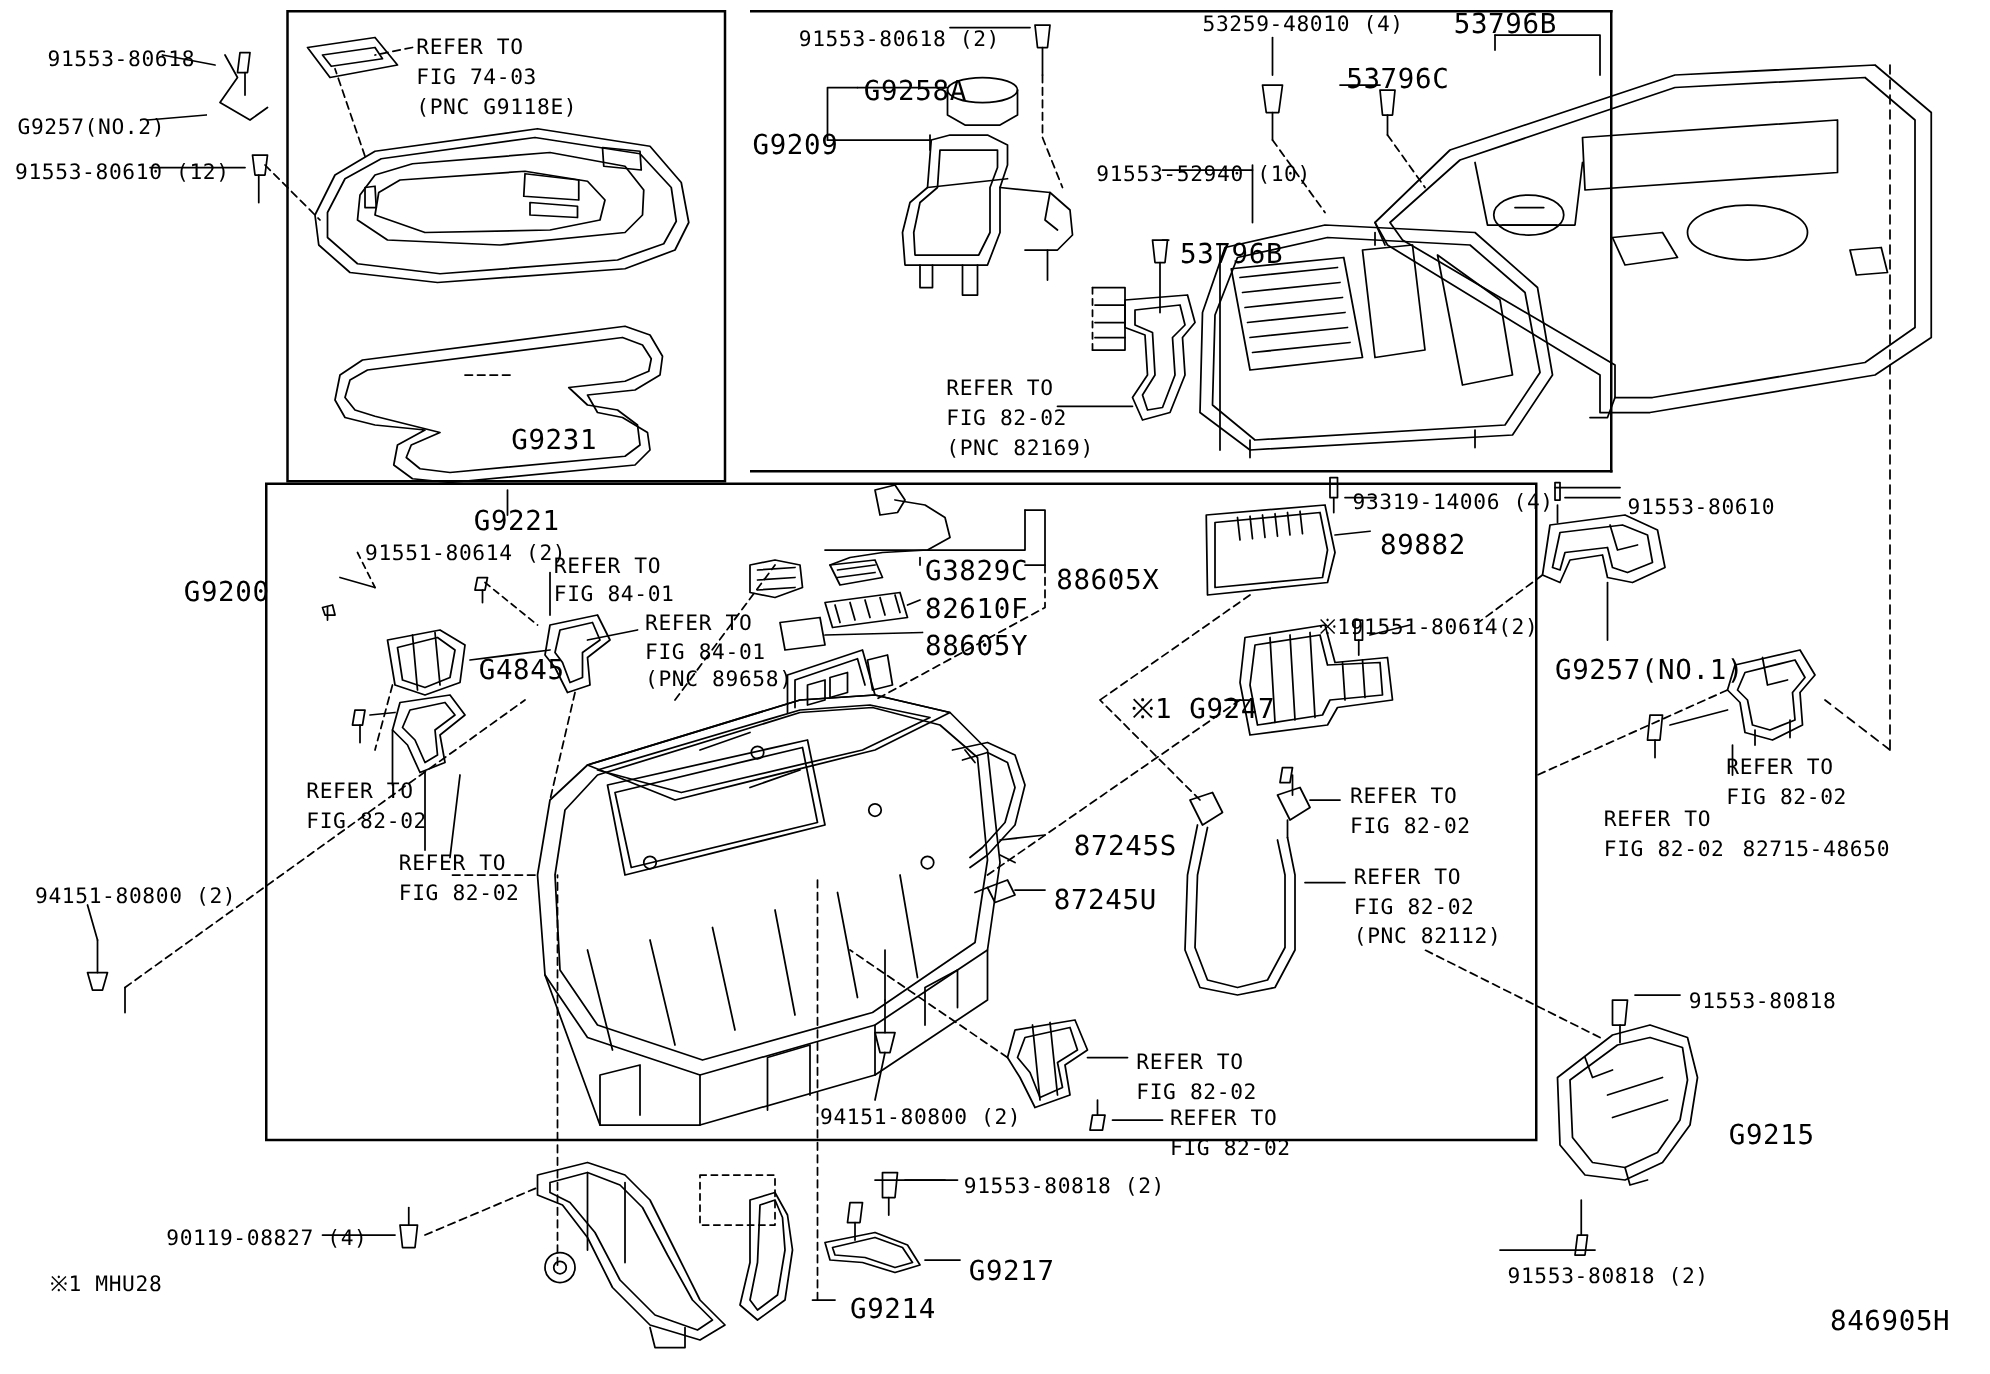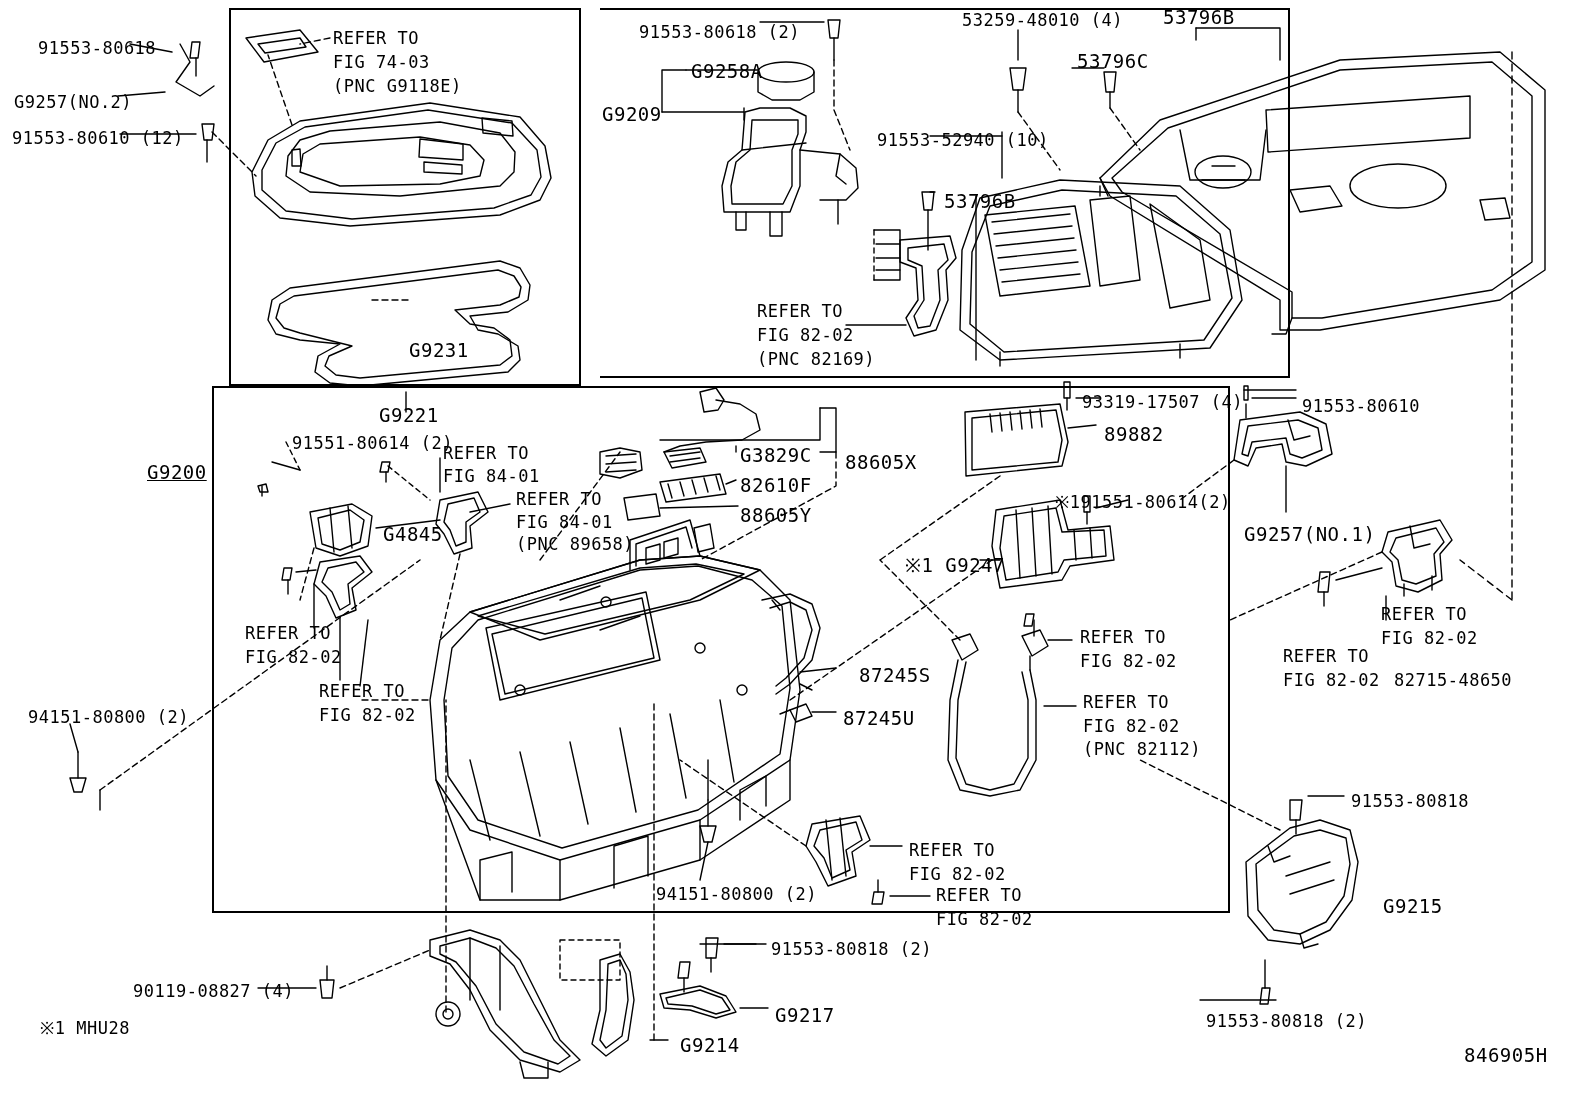"53796B" .lbl.big { font-size: 19px -> 22px }
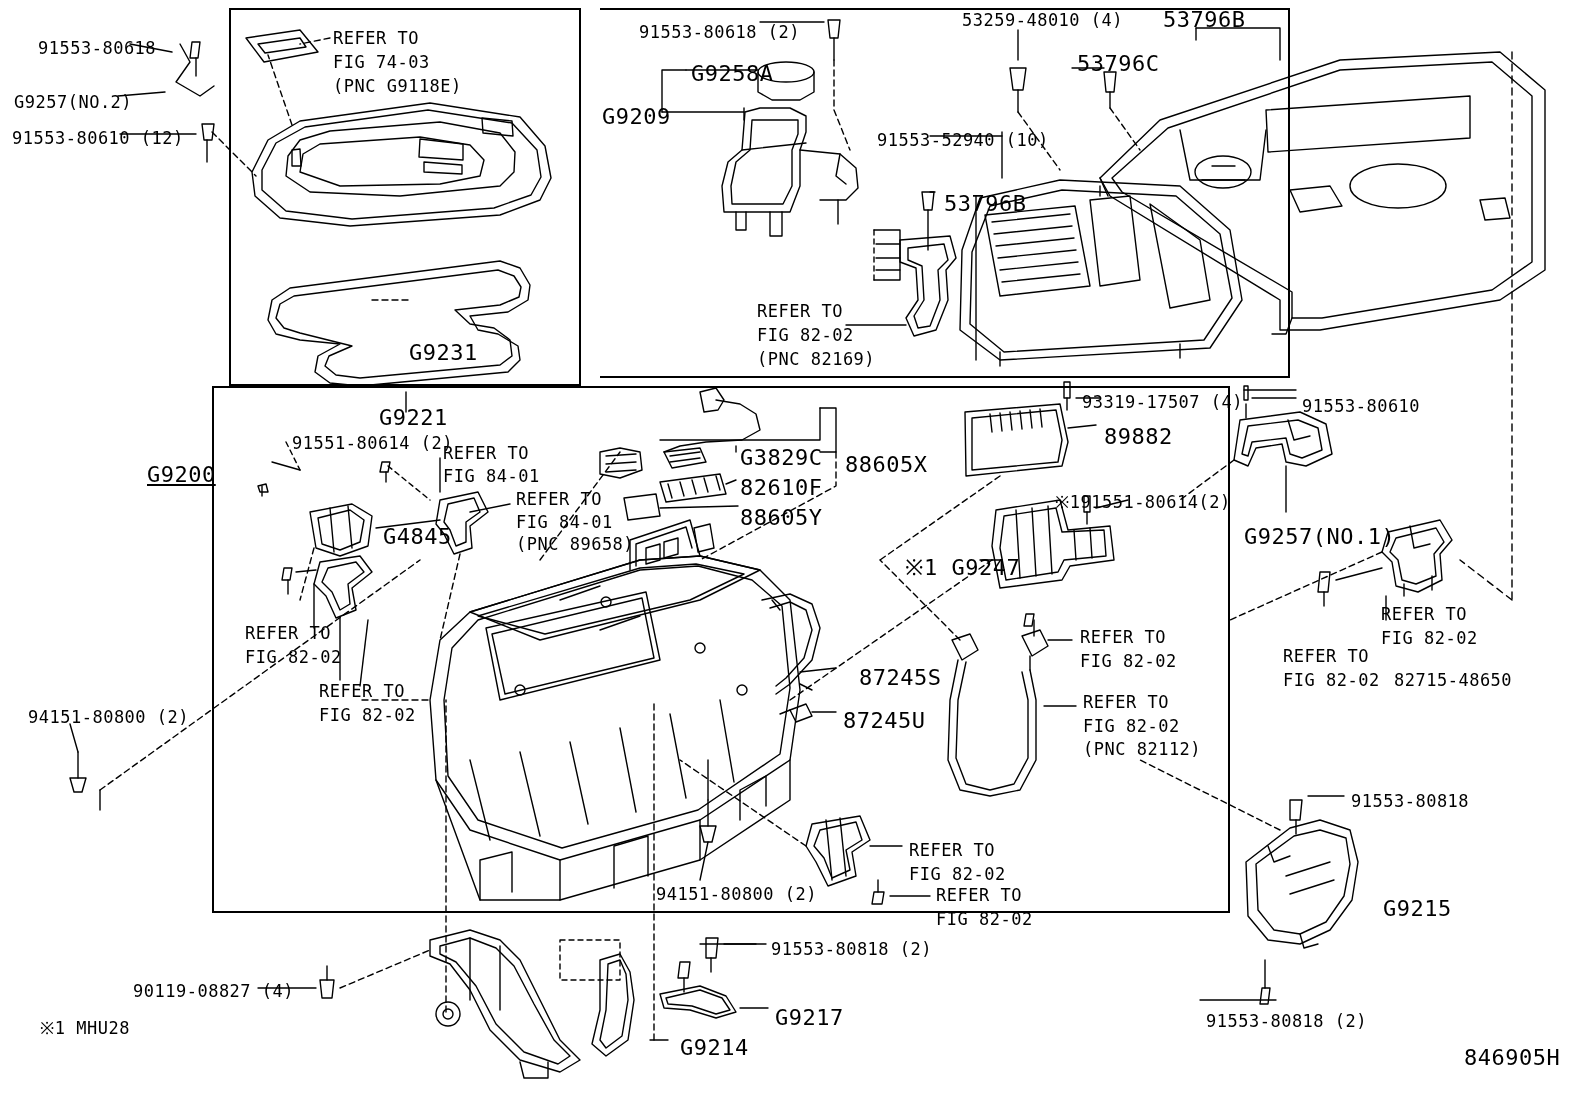"93319-17507 (4)" div.lbl { text: 93319-17507 -> 93319-14006 }
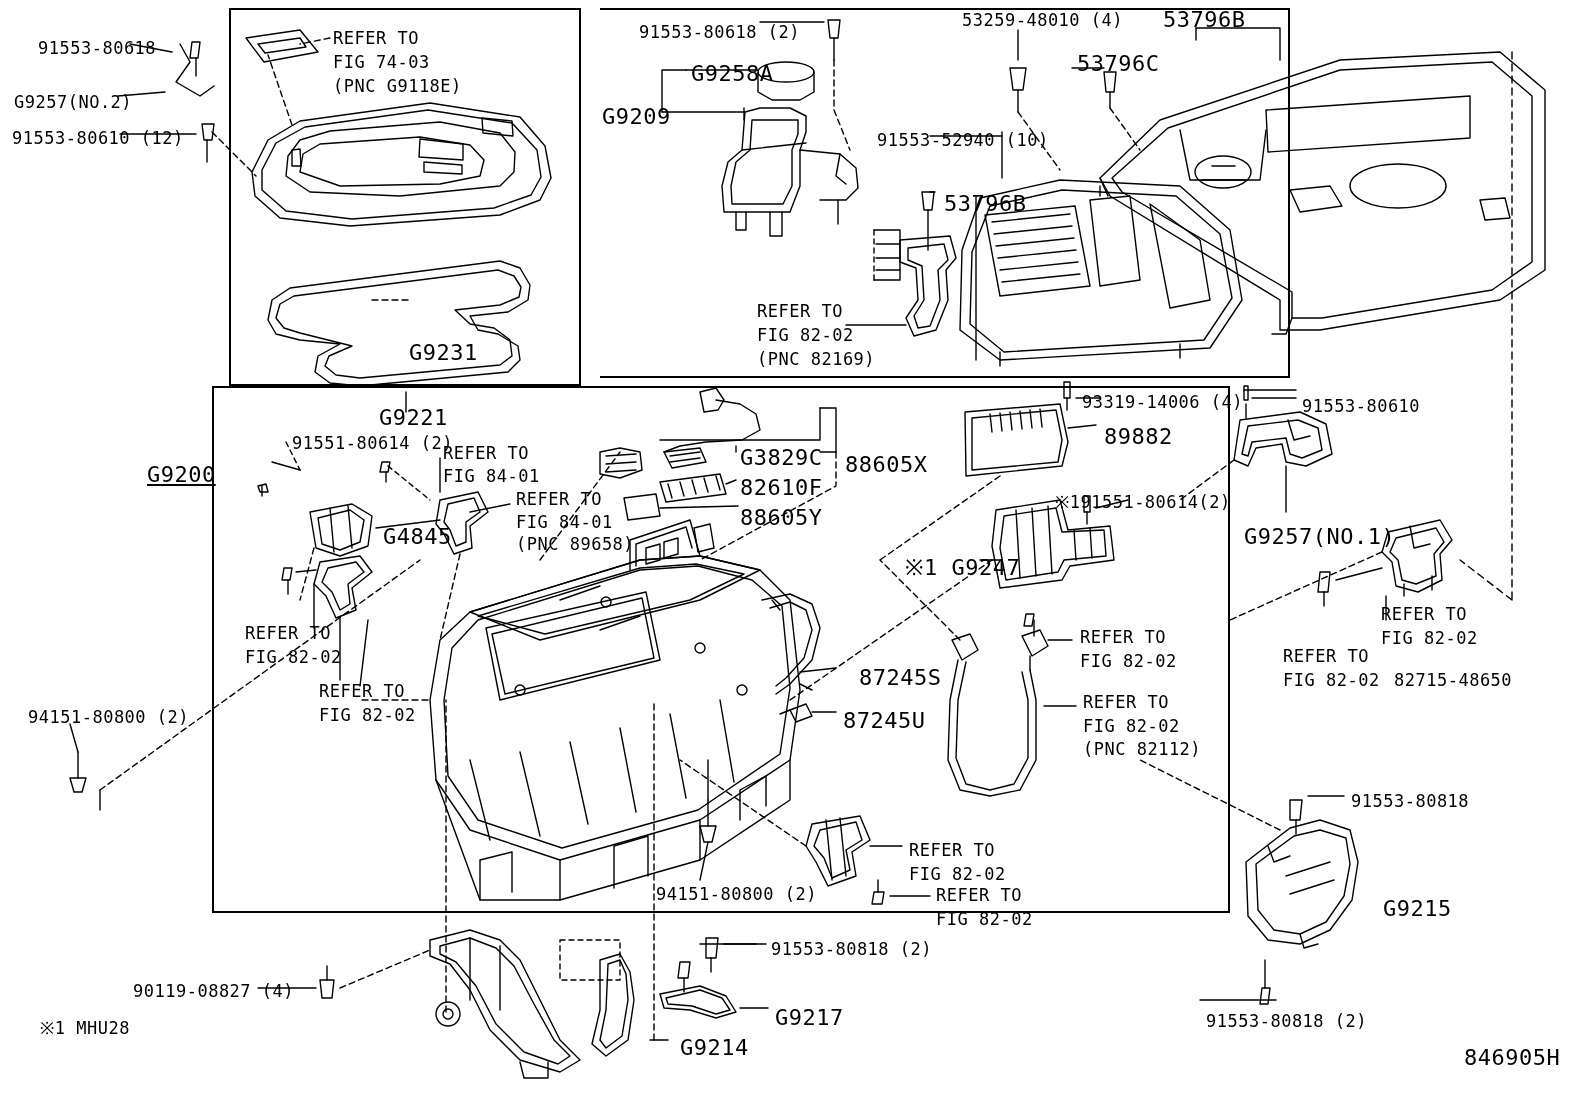"G9200" div.lbl { text-decoration: underline -> none }
